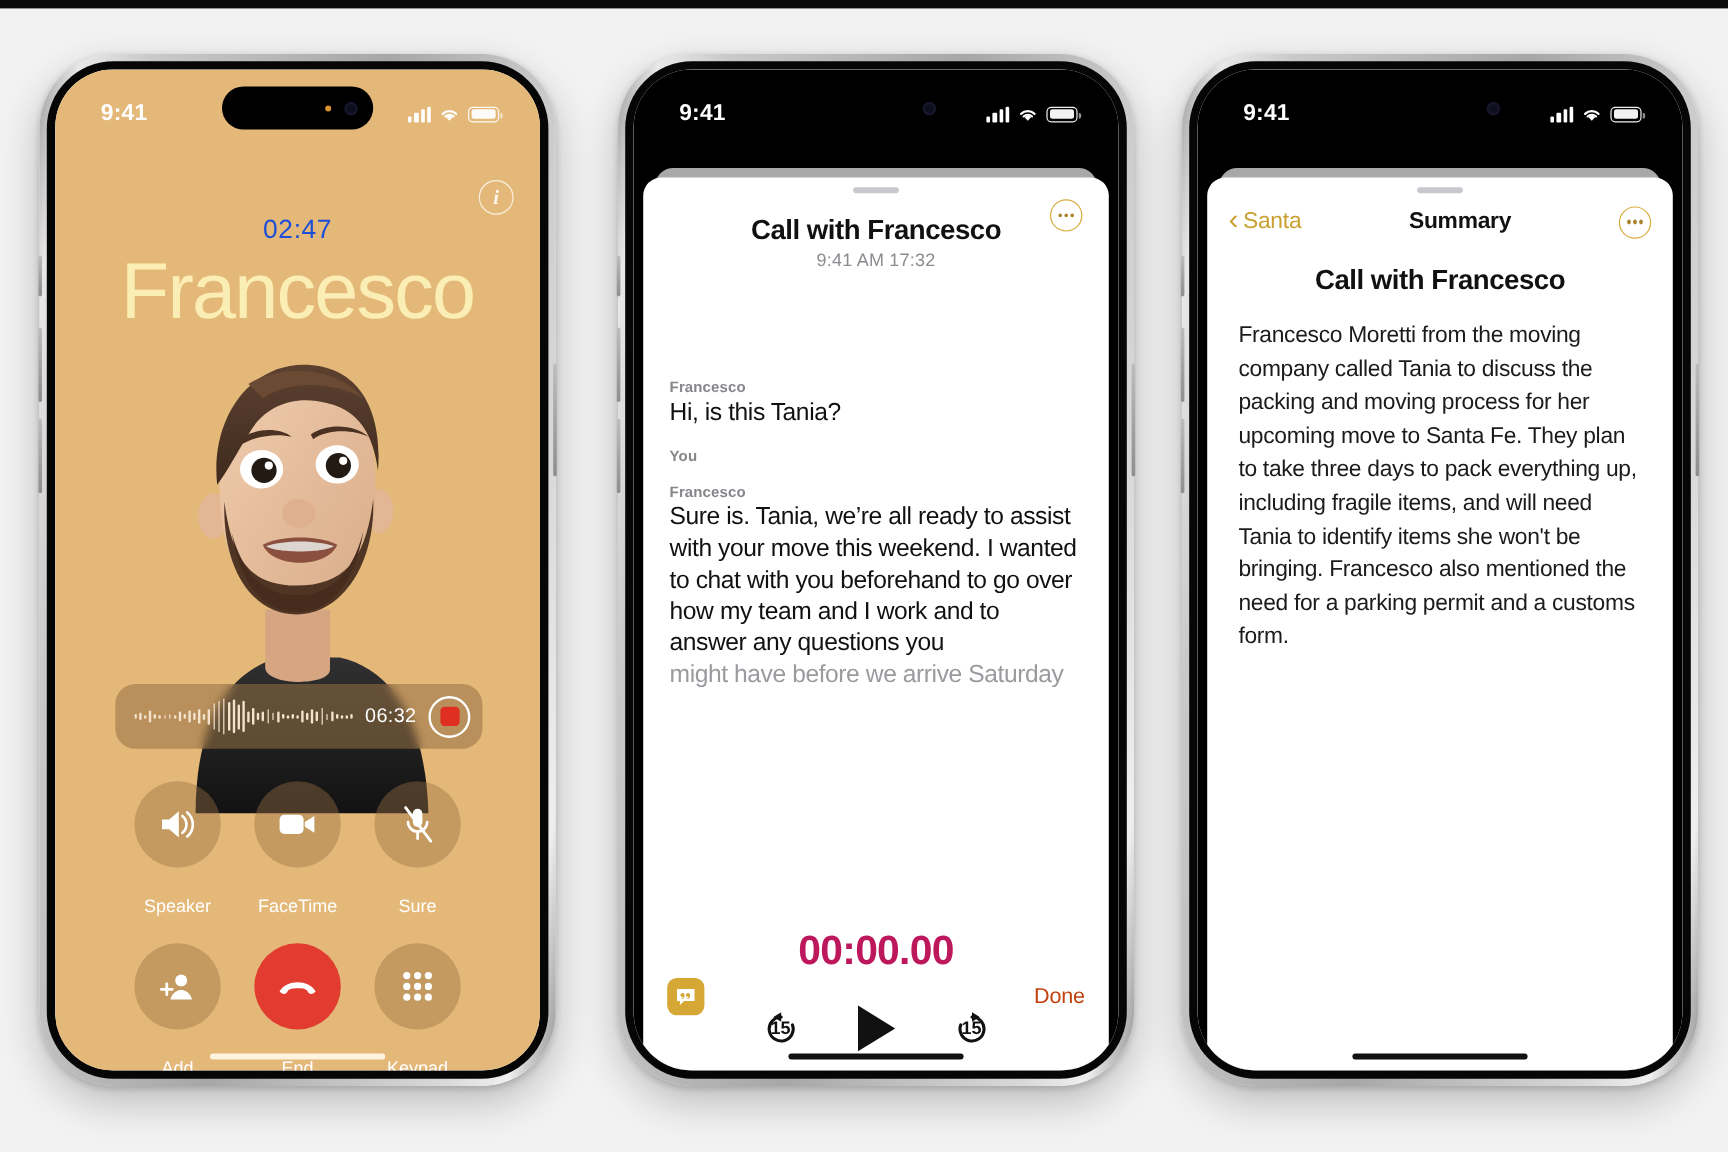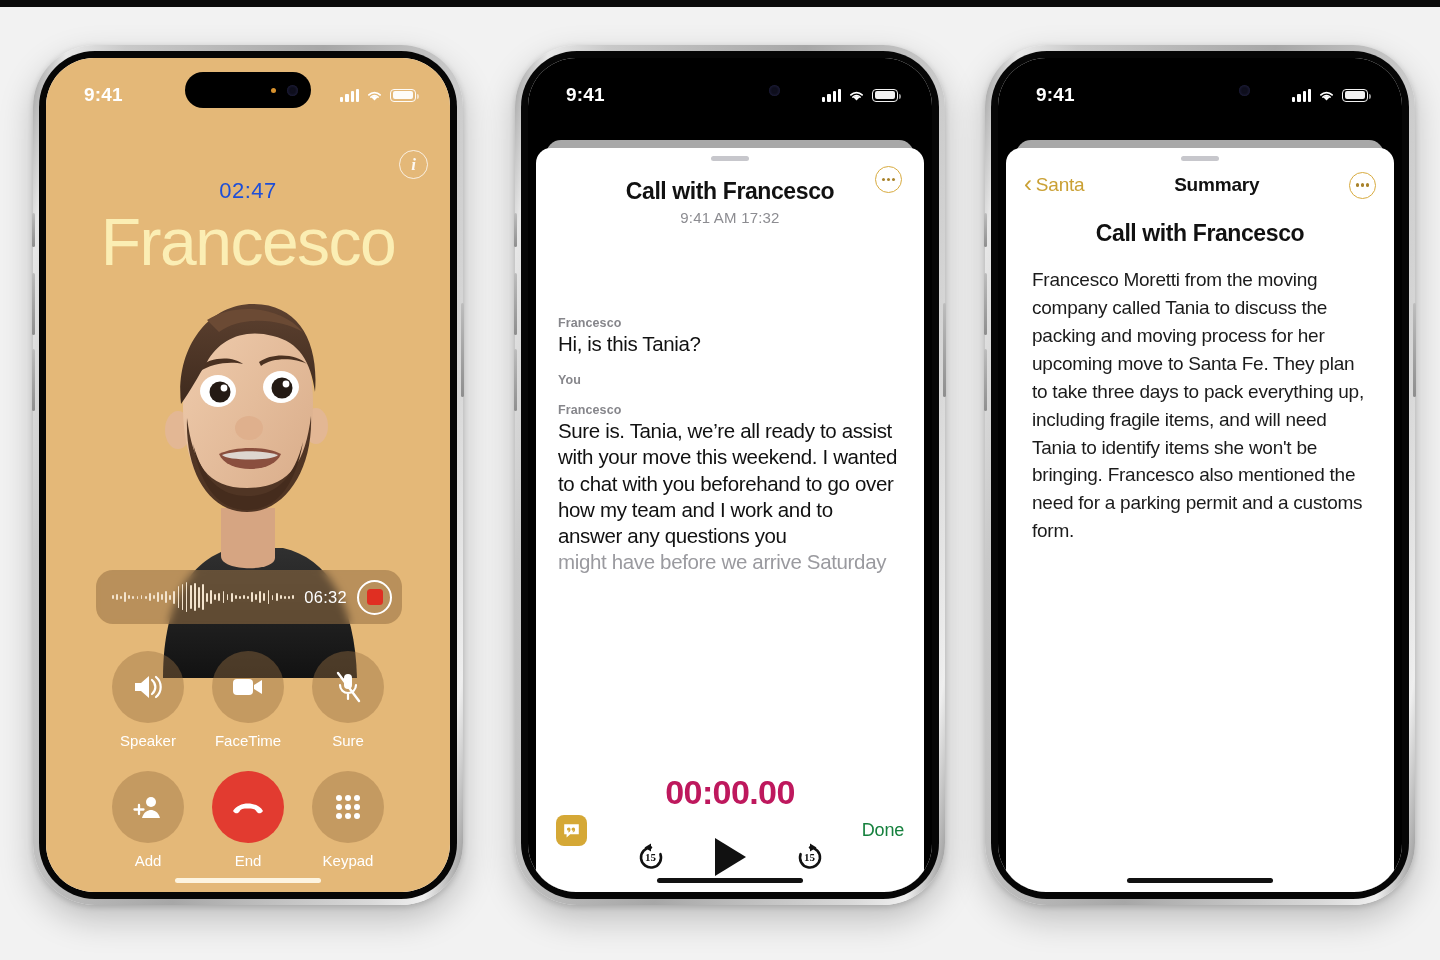"Speaker" .ctl { gap: 9px -> 24px }
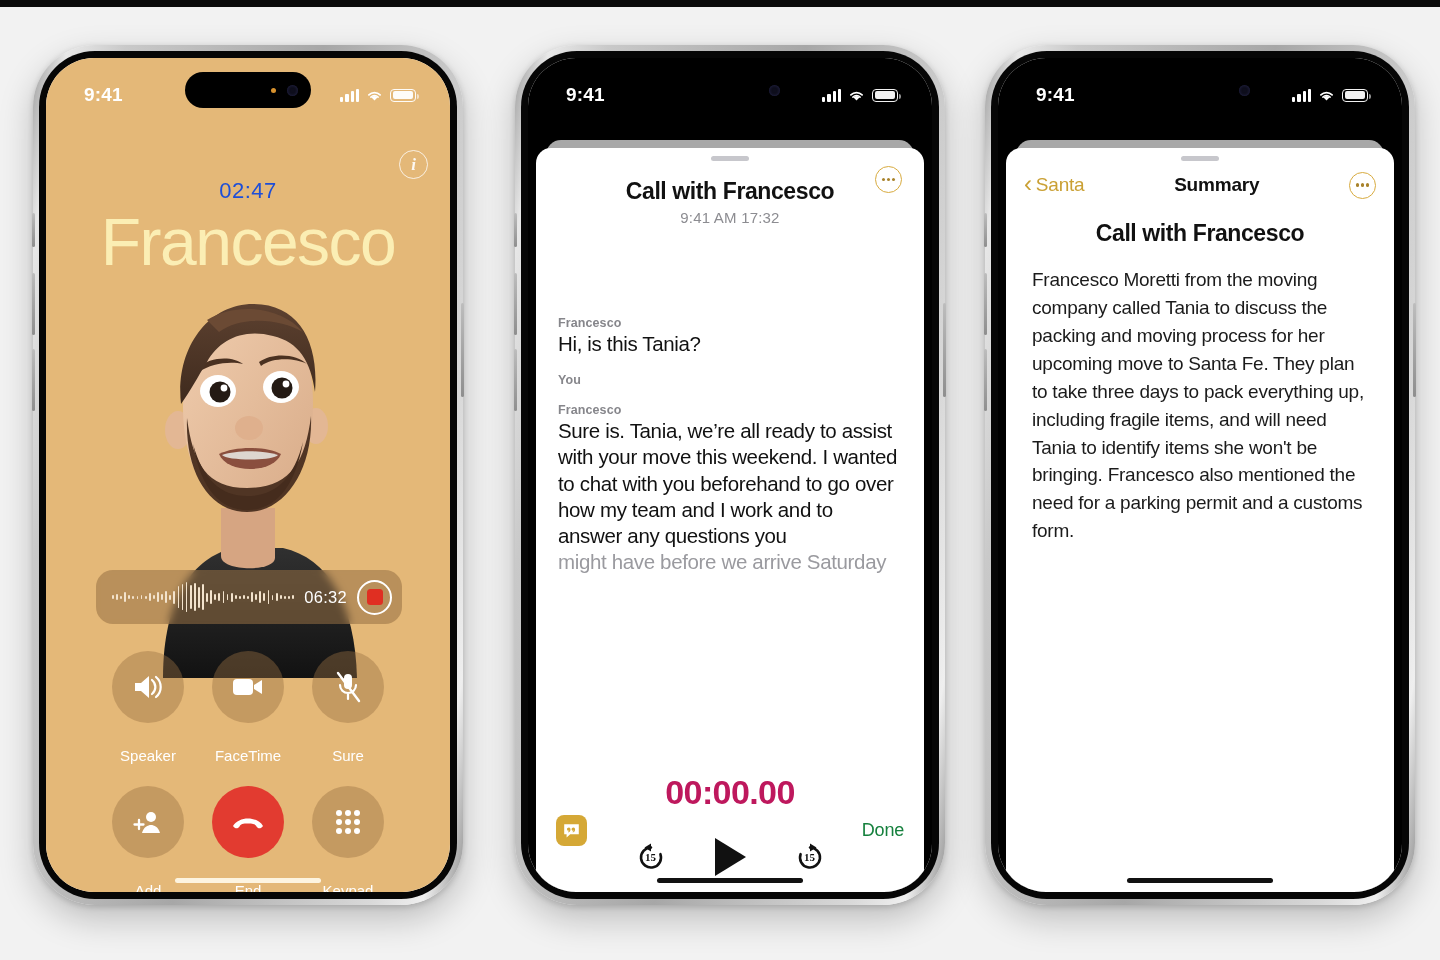"Done" .done-btn { color: #15803d -> #c2410c }
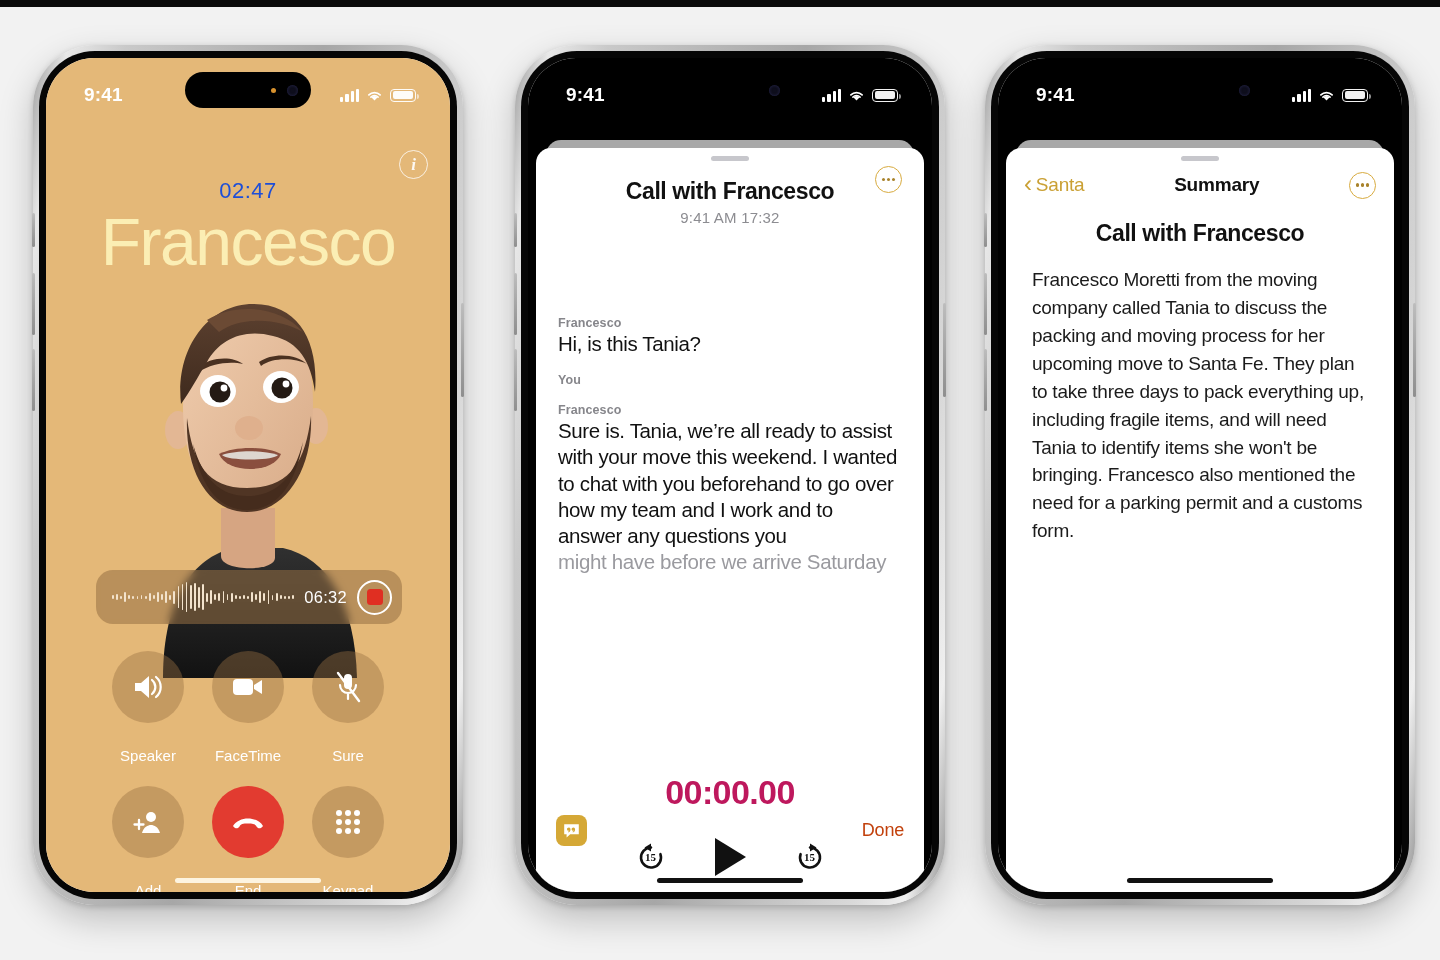"15" .skip span { font-family: Liberation Serif, serif -> none; font-size: 11px -> 15px }
